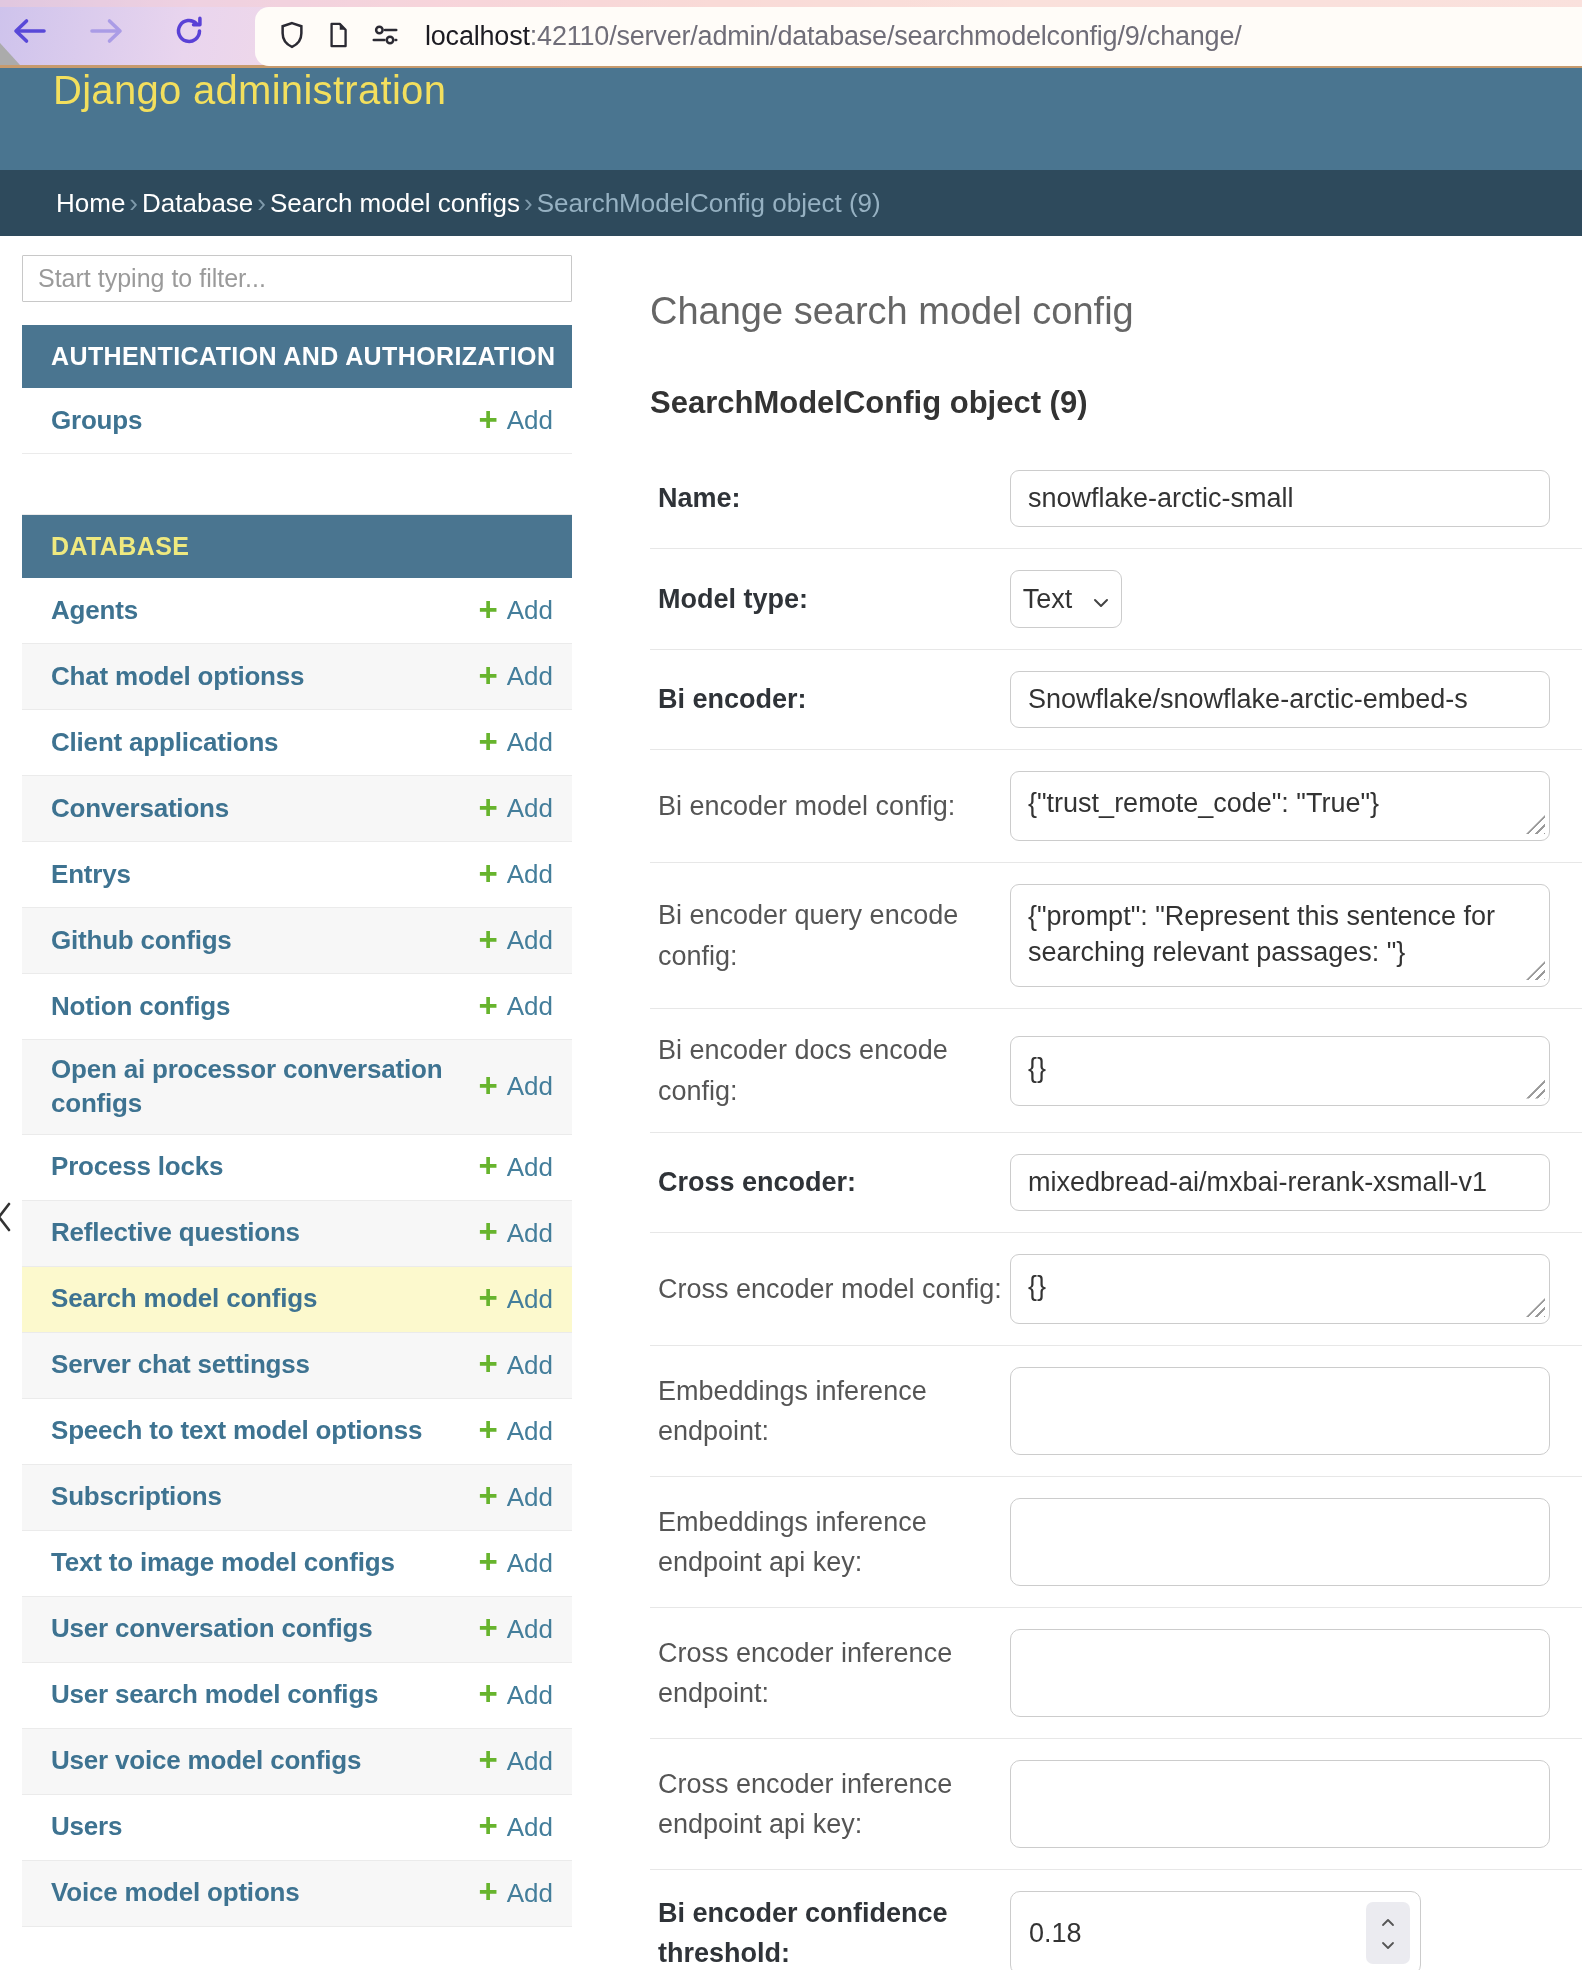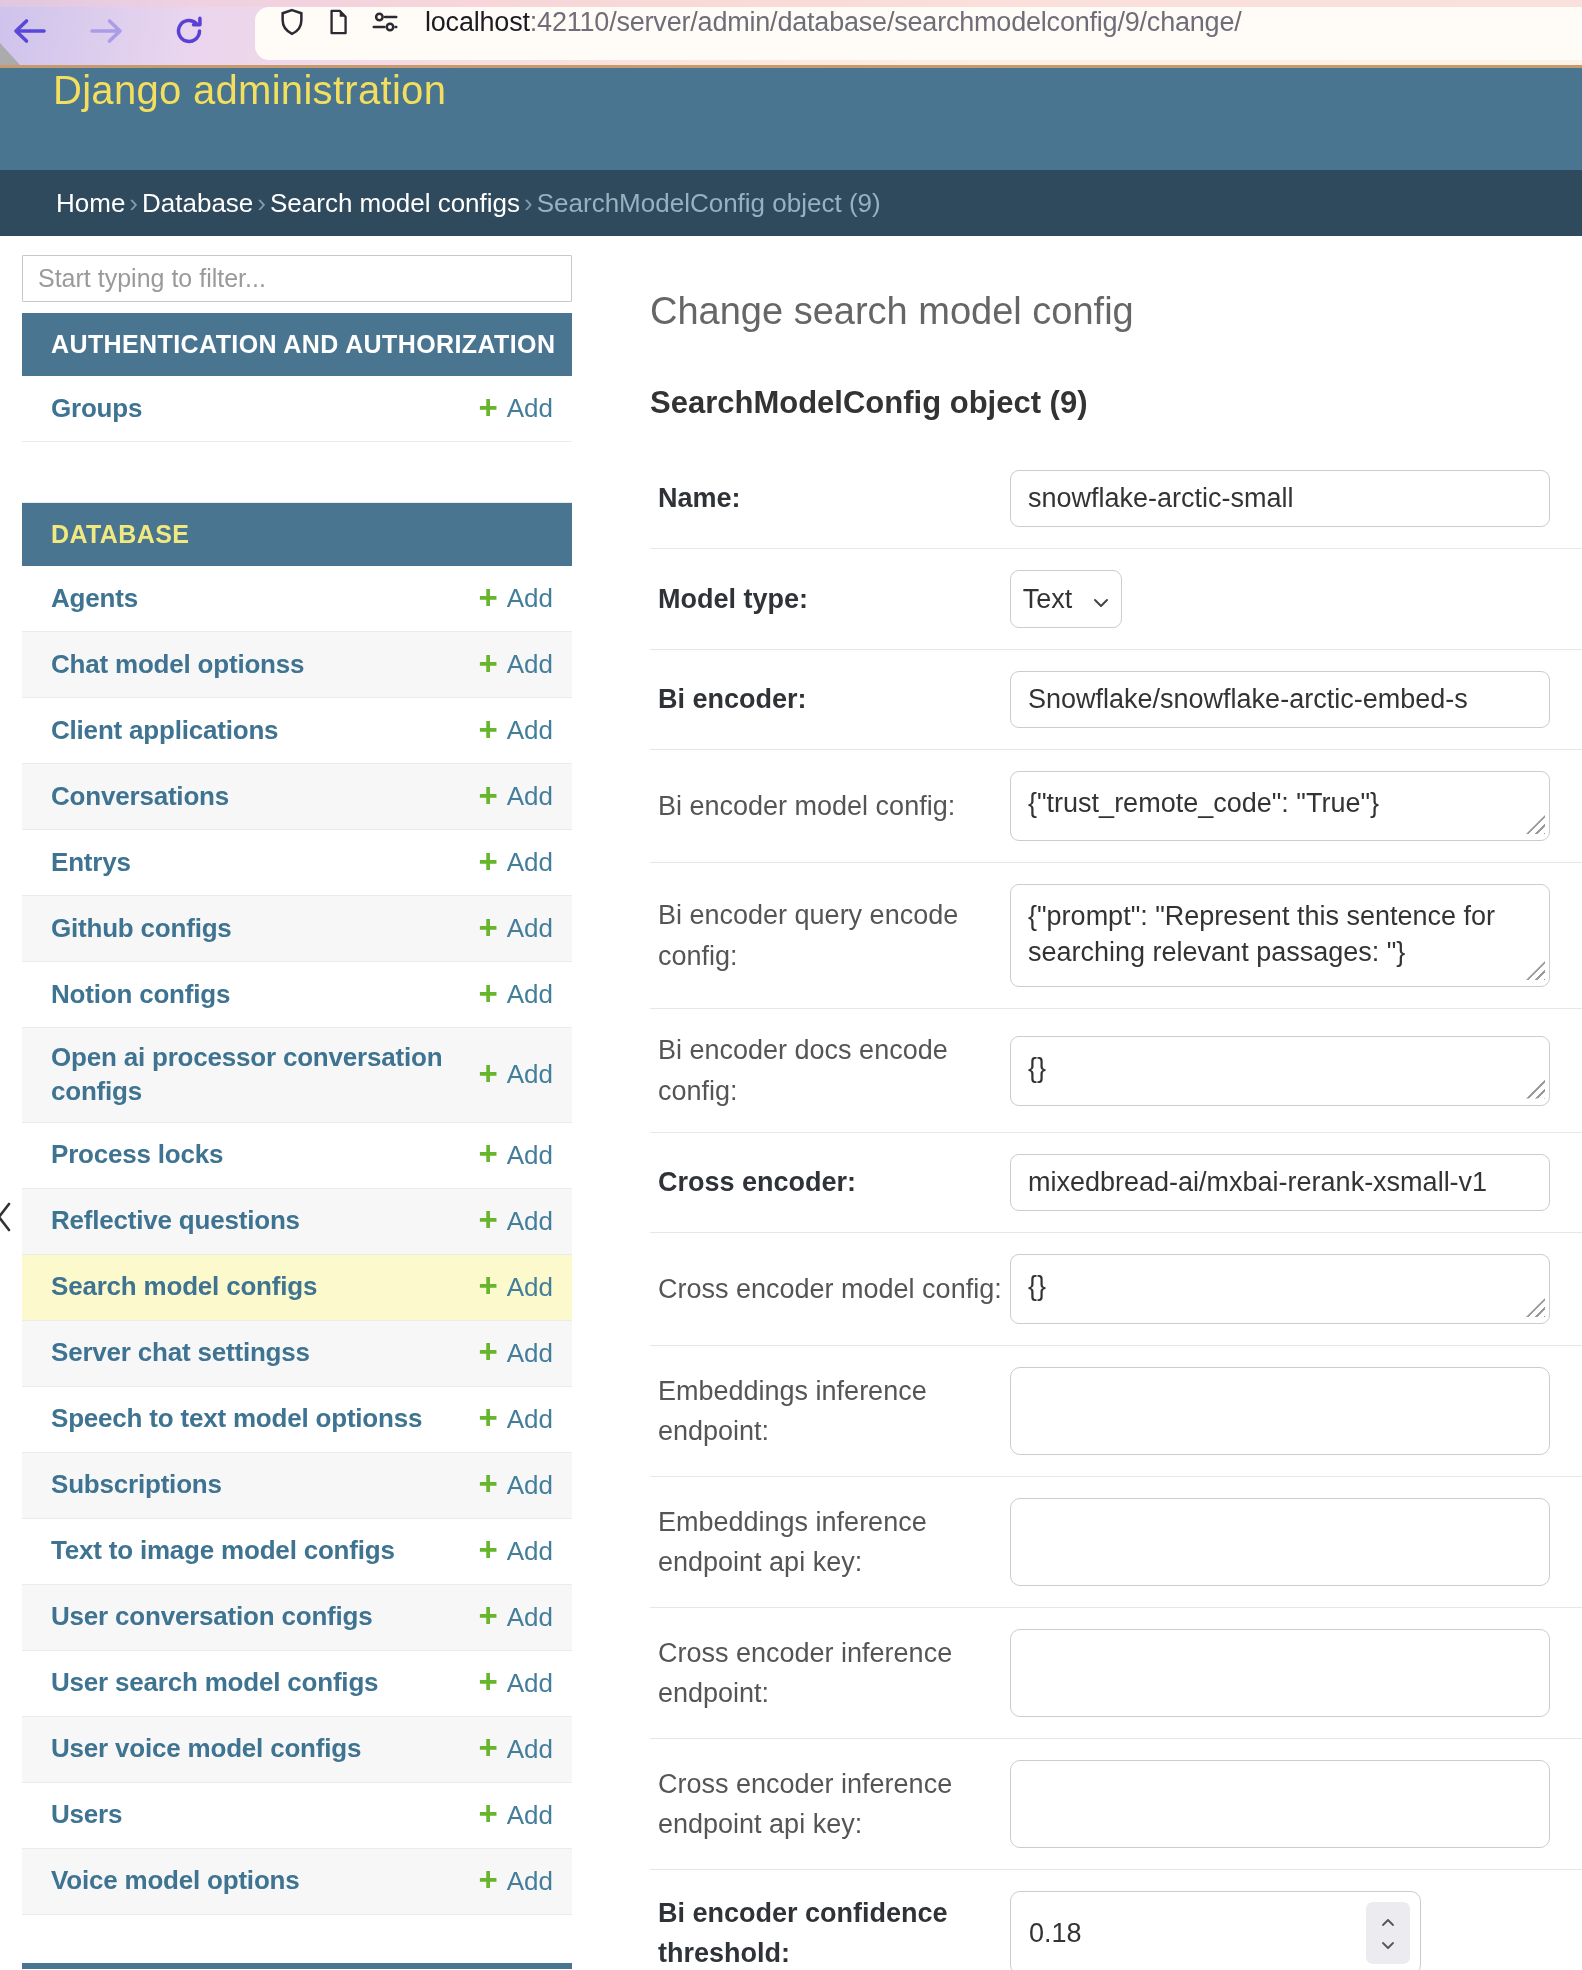"localhost:42110/server/admin/database/se" .urlbar { align-items: flex-start -> center; height: 53px -> 59px }
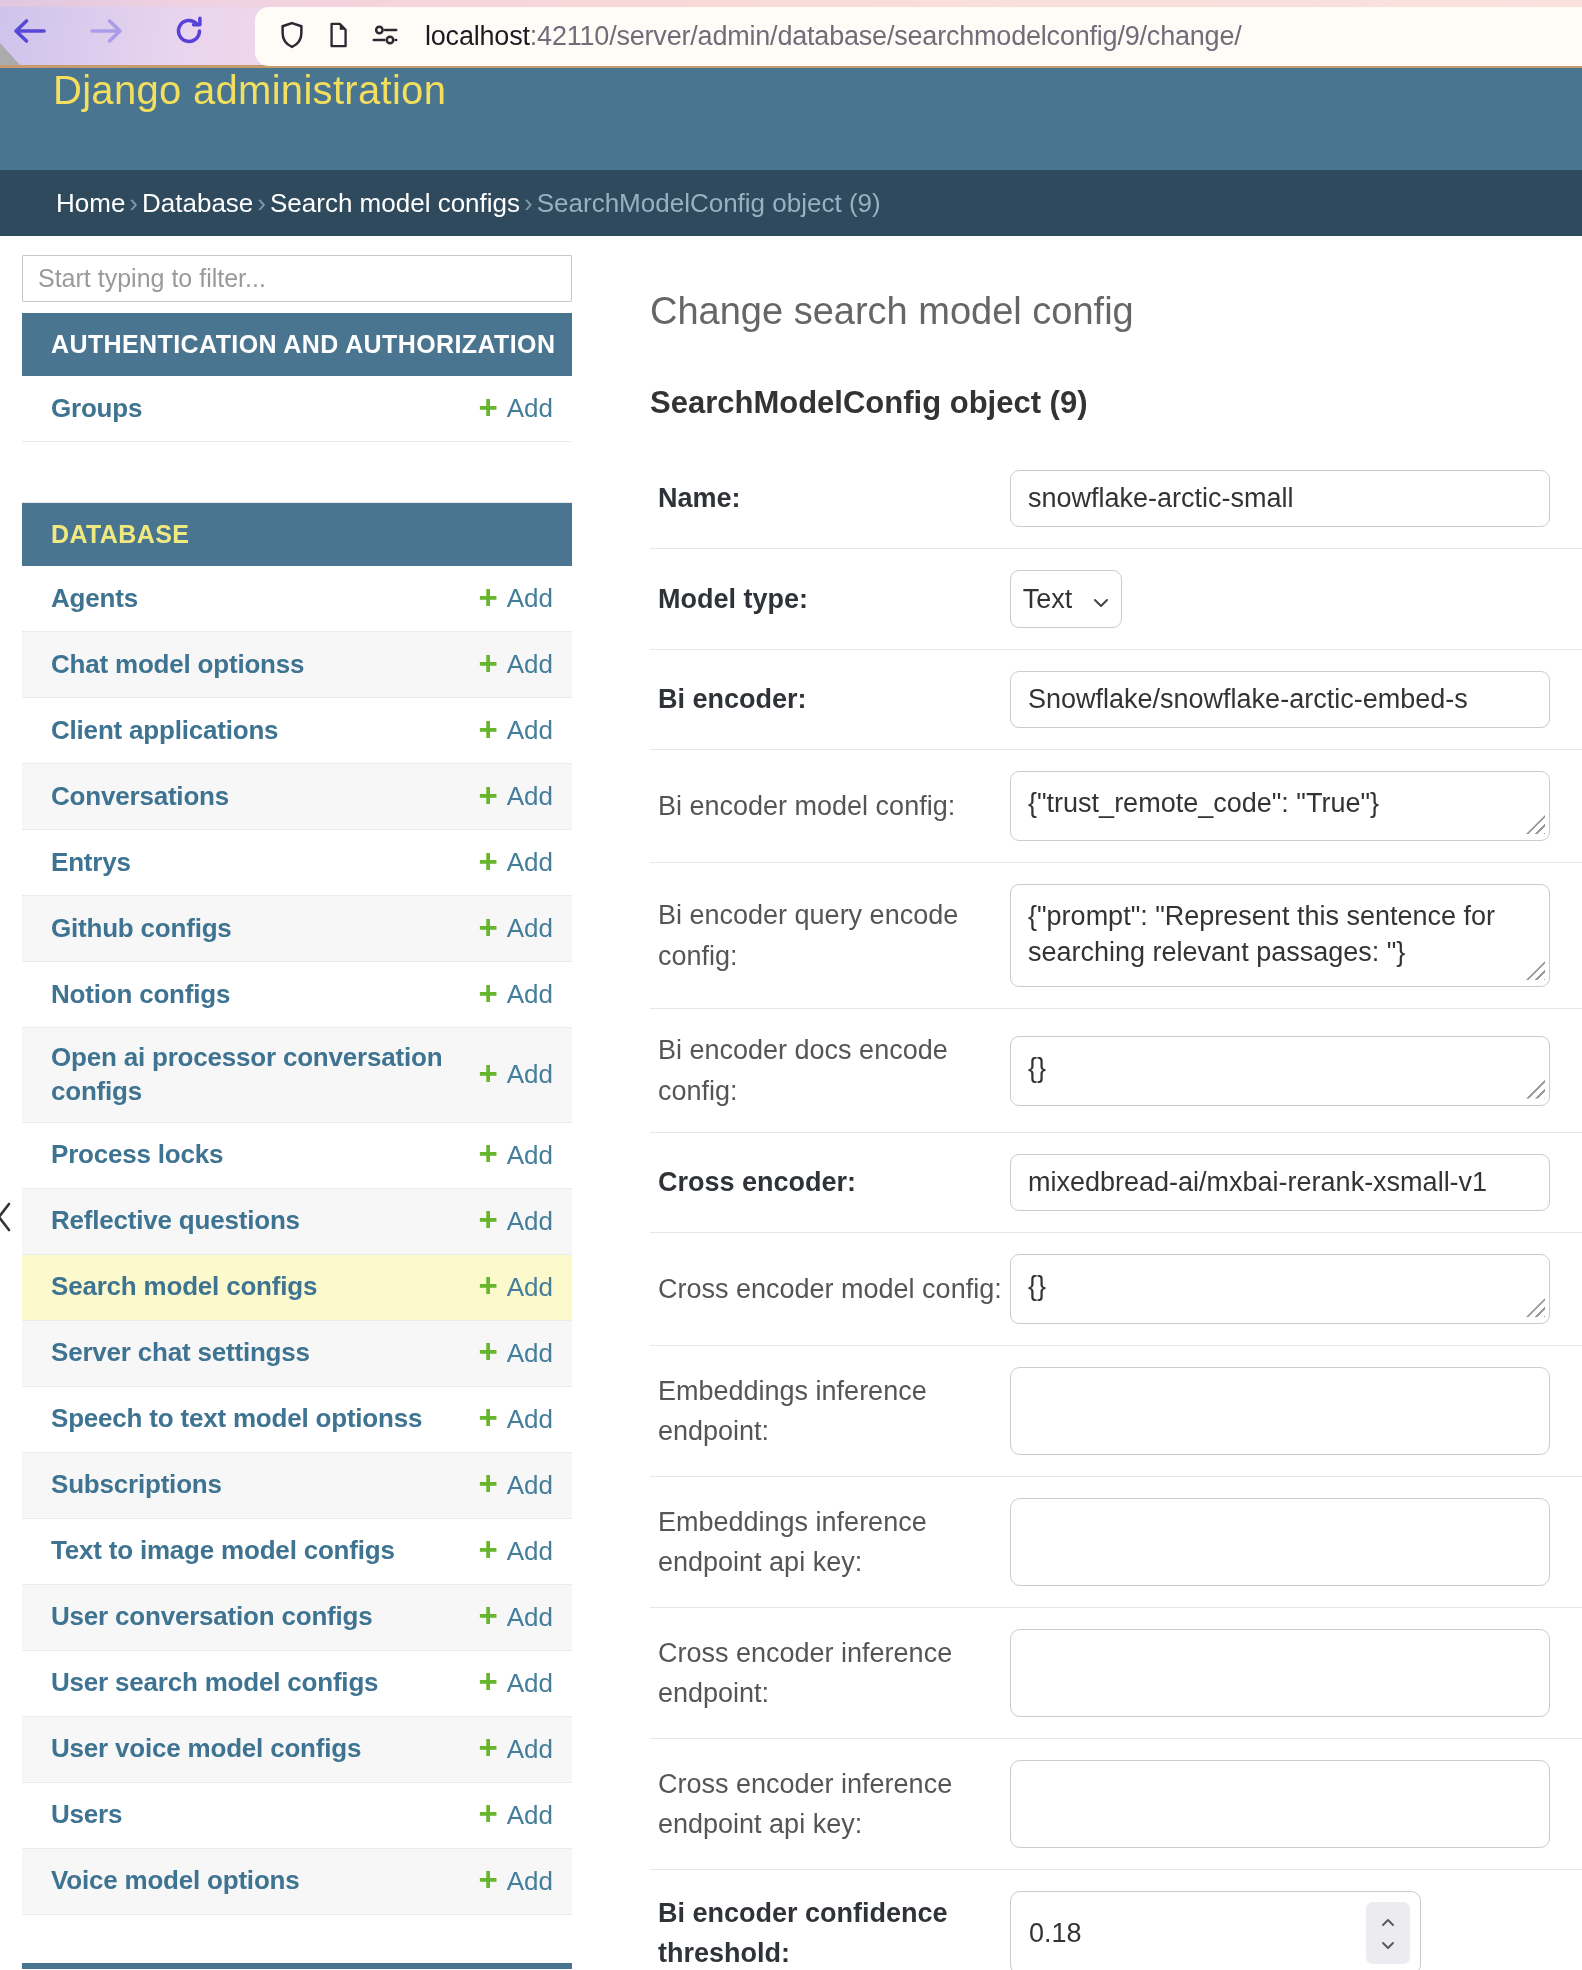"Start typing to filter..." .filter { margin-bottom: 11px -> 23px }
